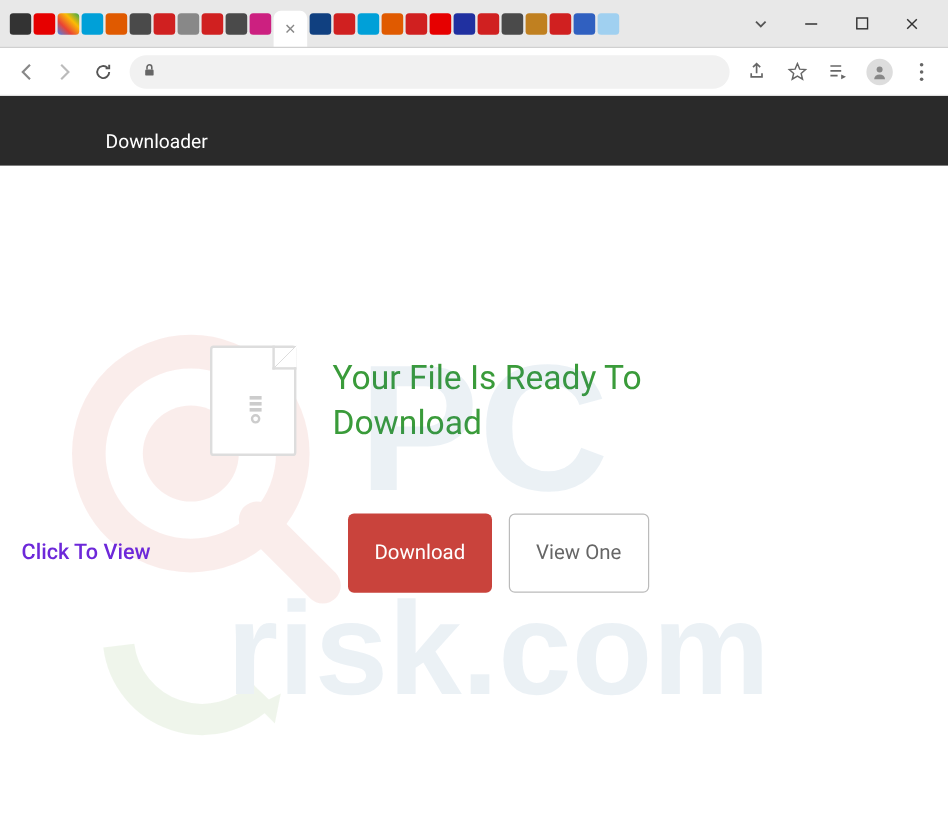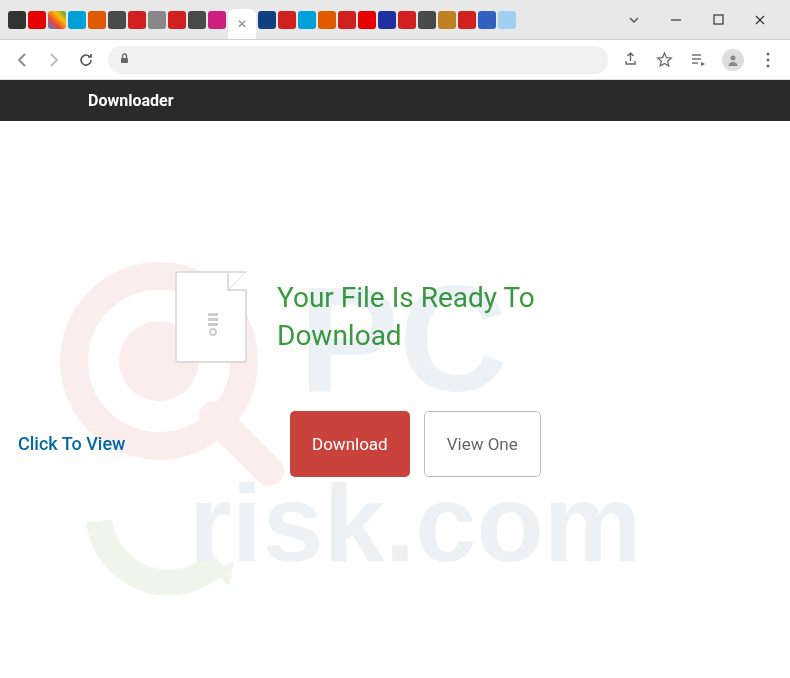"Downloader" .page-header { font-weight: bold -> normal; padding: 11px 0 11px 88px -> 28px 0 11px 88px }
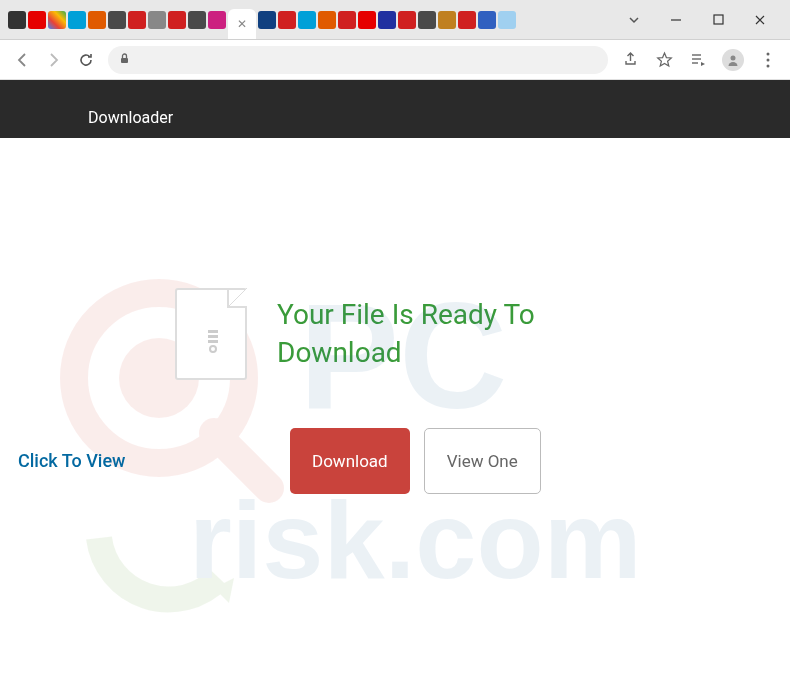"Click To View" .click-to-view { color: #0369a1 -> #6d28d9 }
